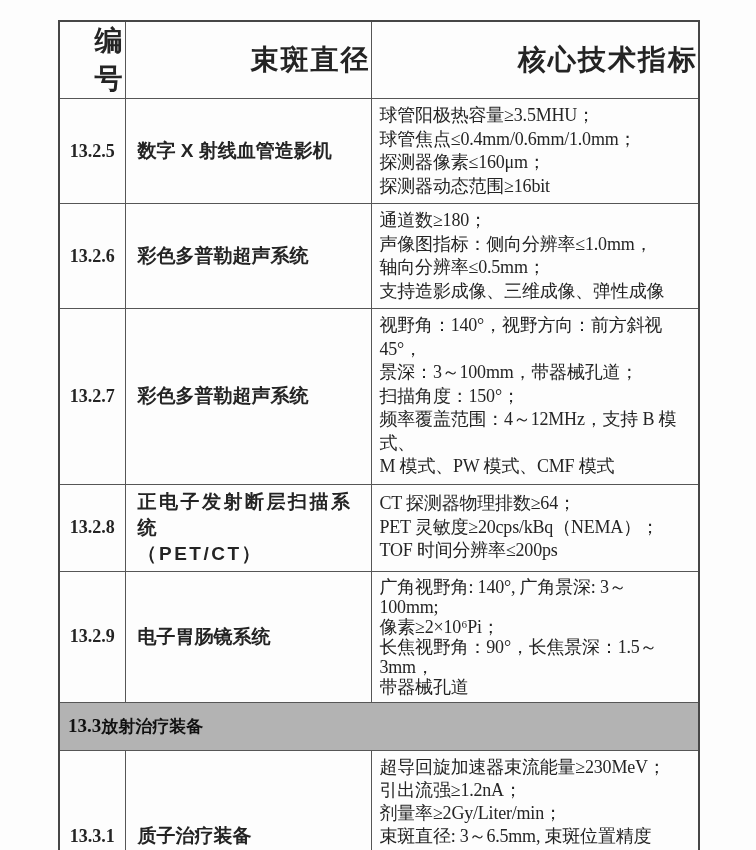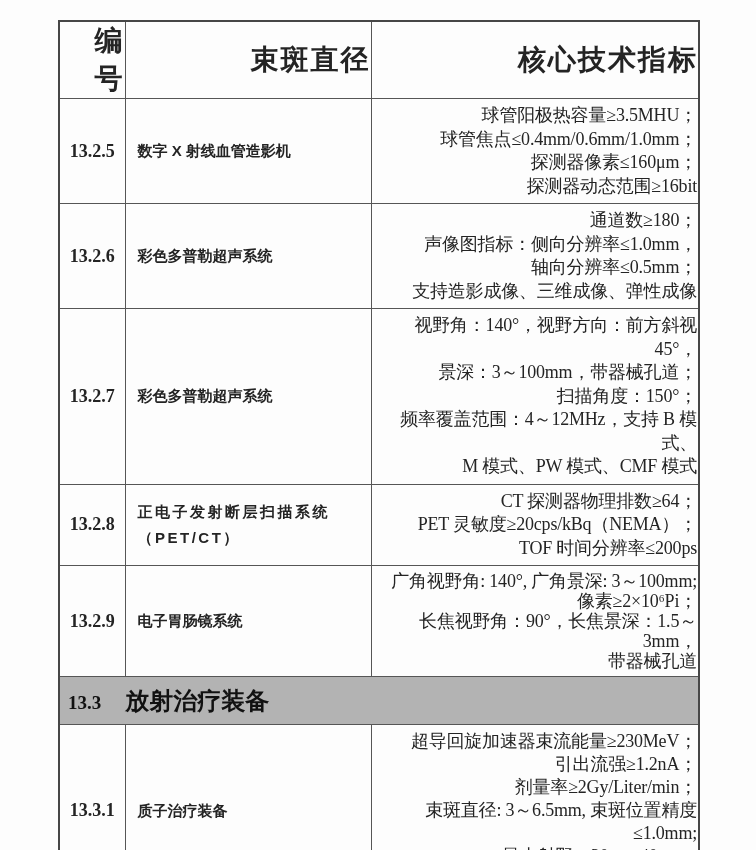"球管阳极热容量≥3.5MHU；" td.specs { padding: 5px 1px 5px 8px -> 5px 18px 5px 8px; text-align: right -> none }
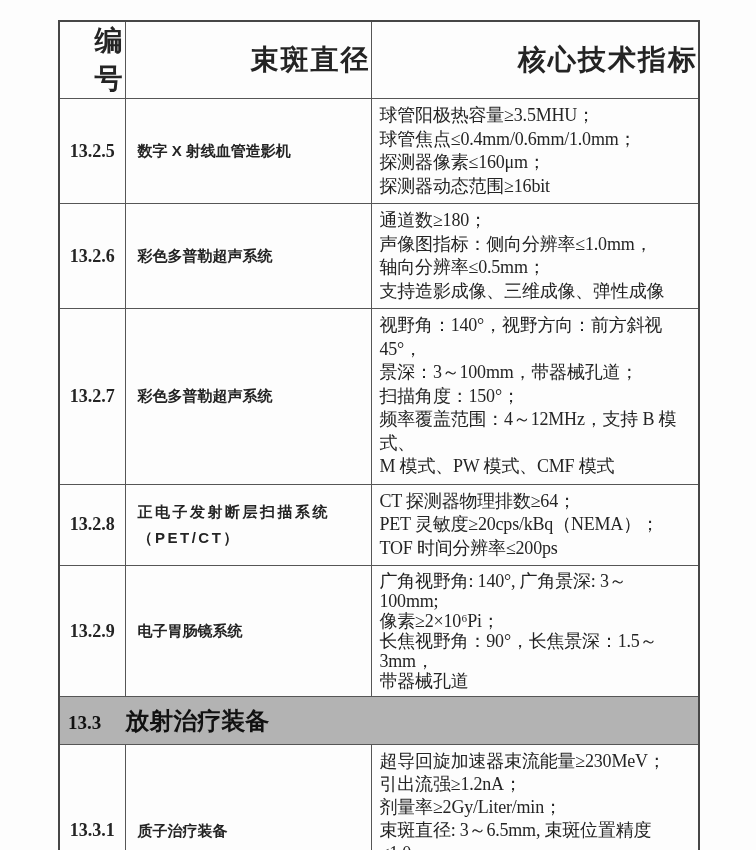"数字 X 射线血管造影机" td.name { font-size: 15px -> 19px }
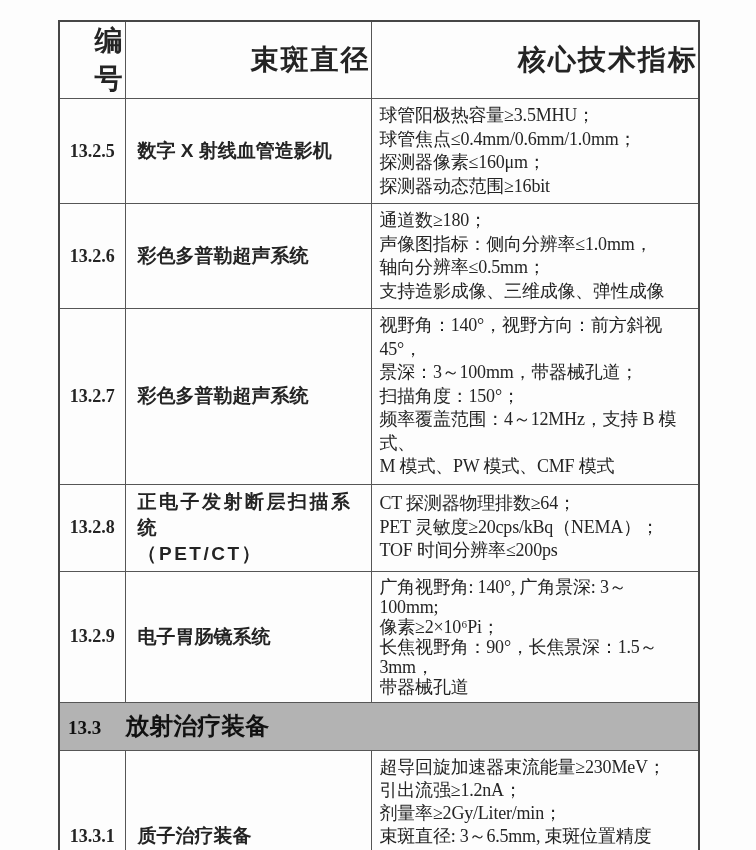"13.3" .section-num { margin-right: 24px -> none }
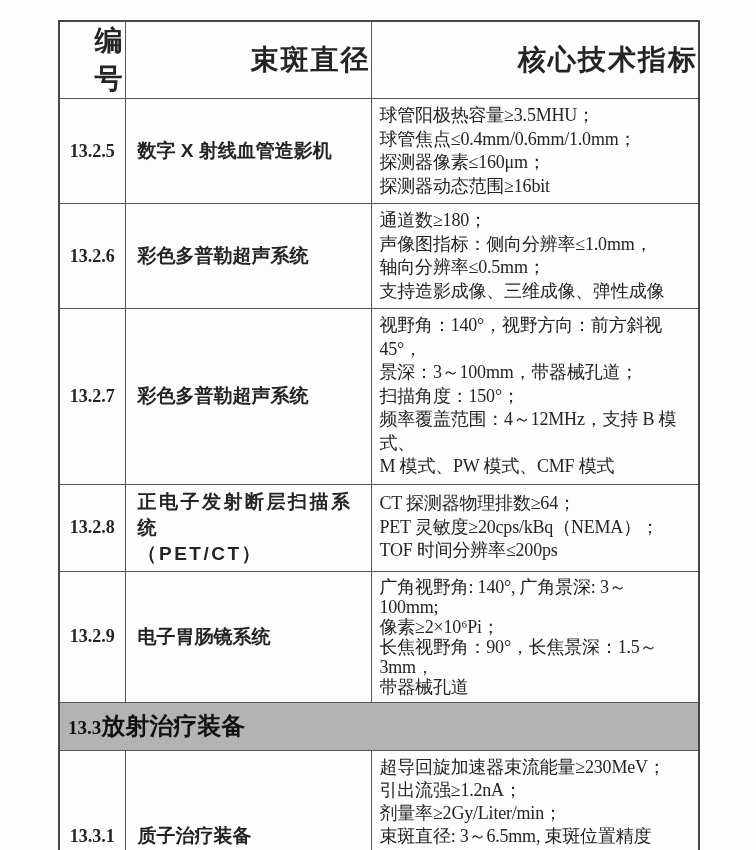"放射治疗装备" .section-title { font-size: 24px -> 17px }
